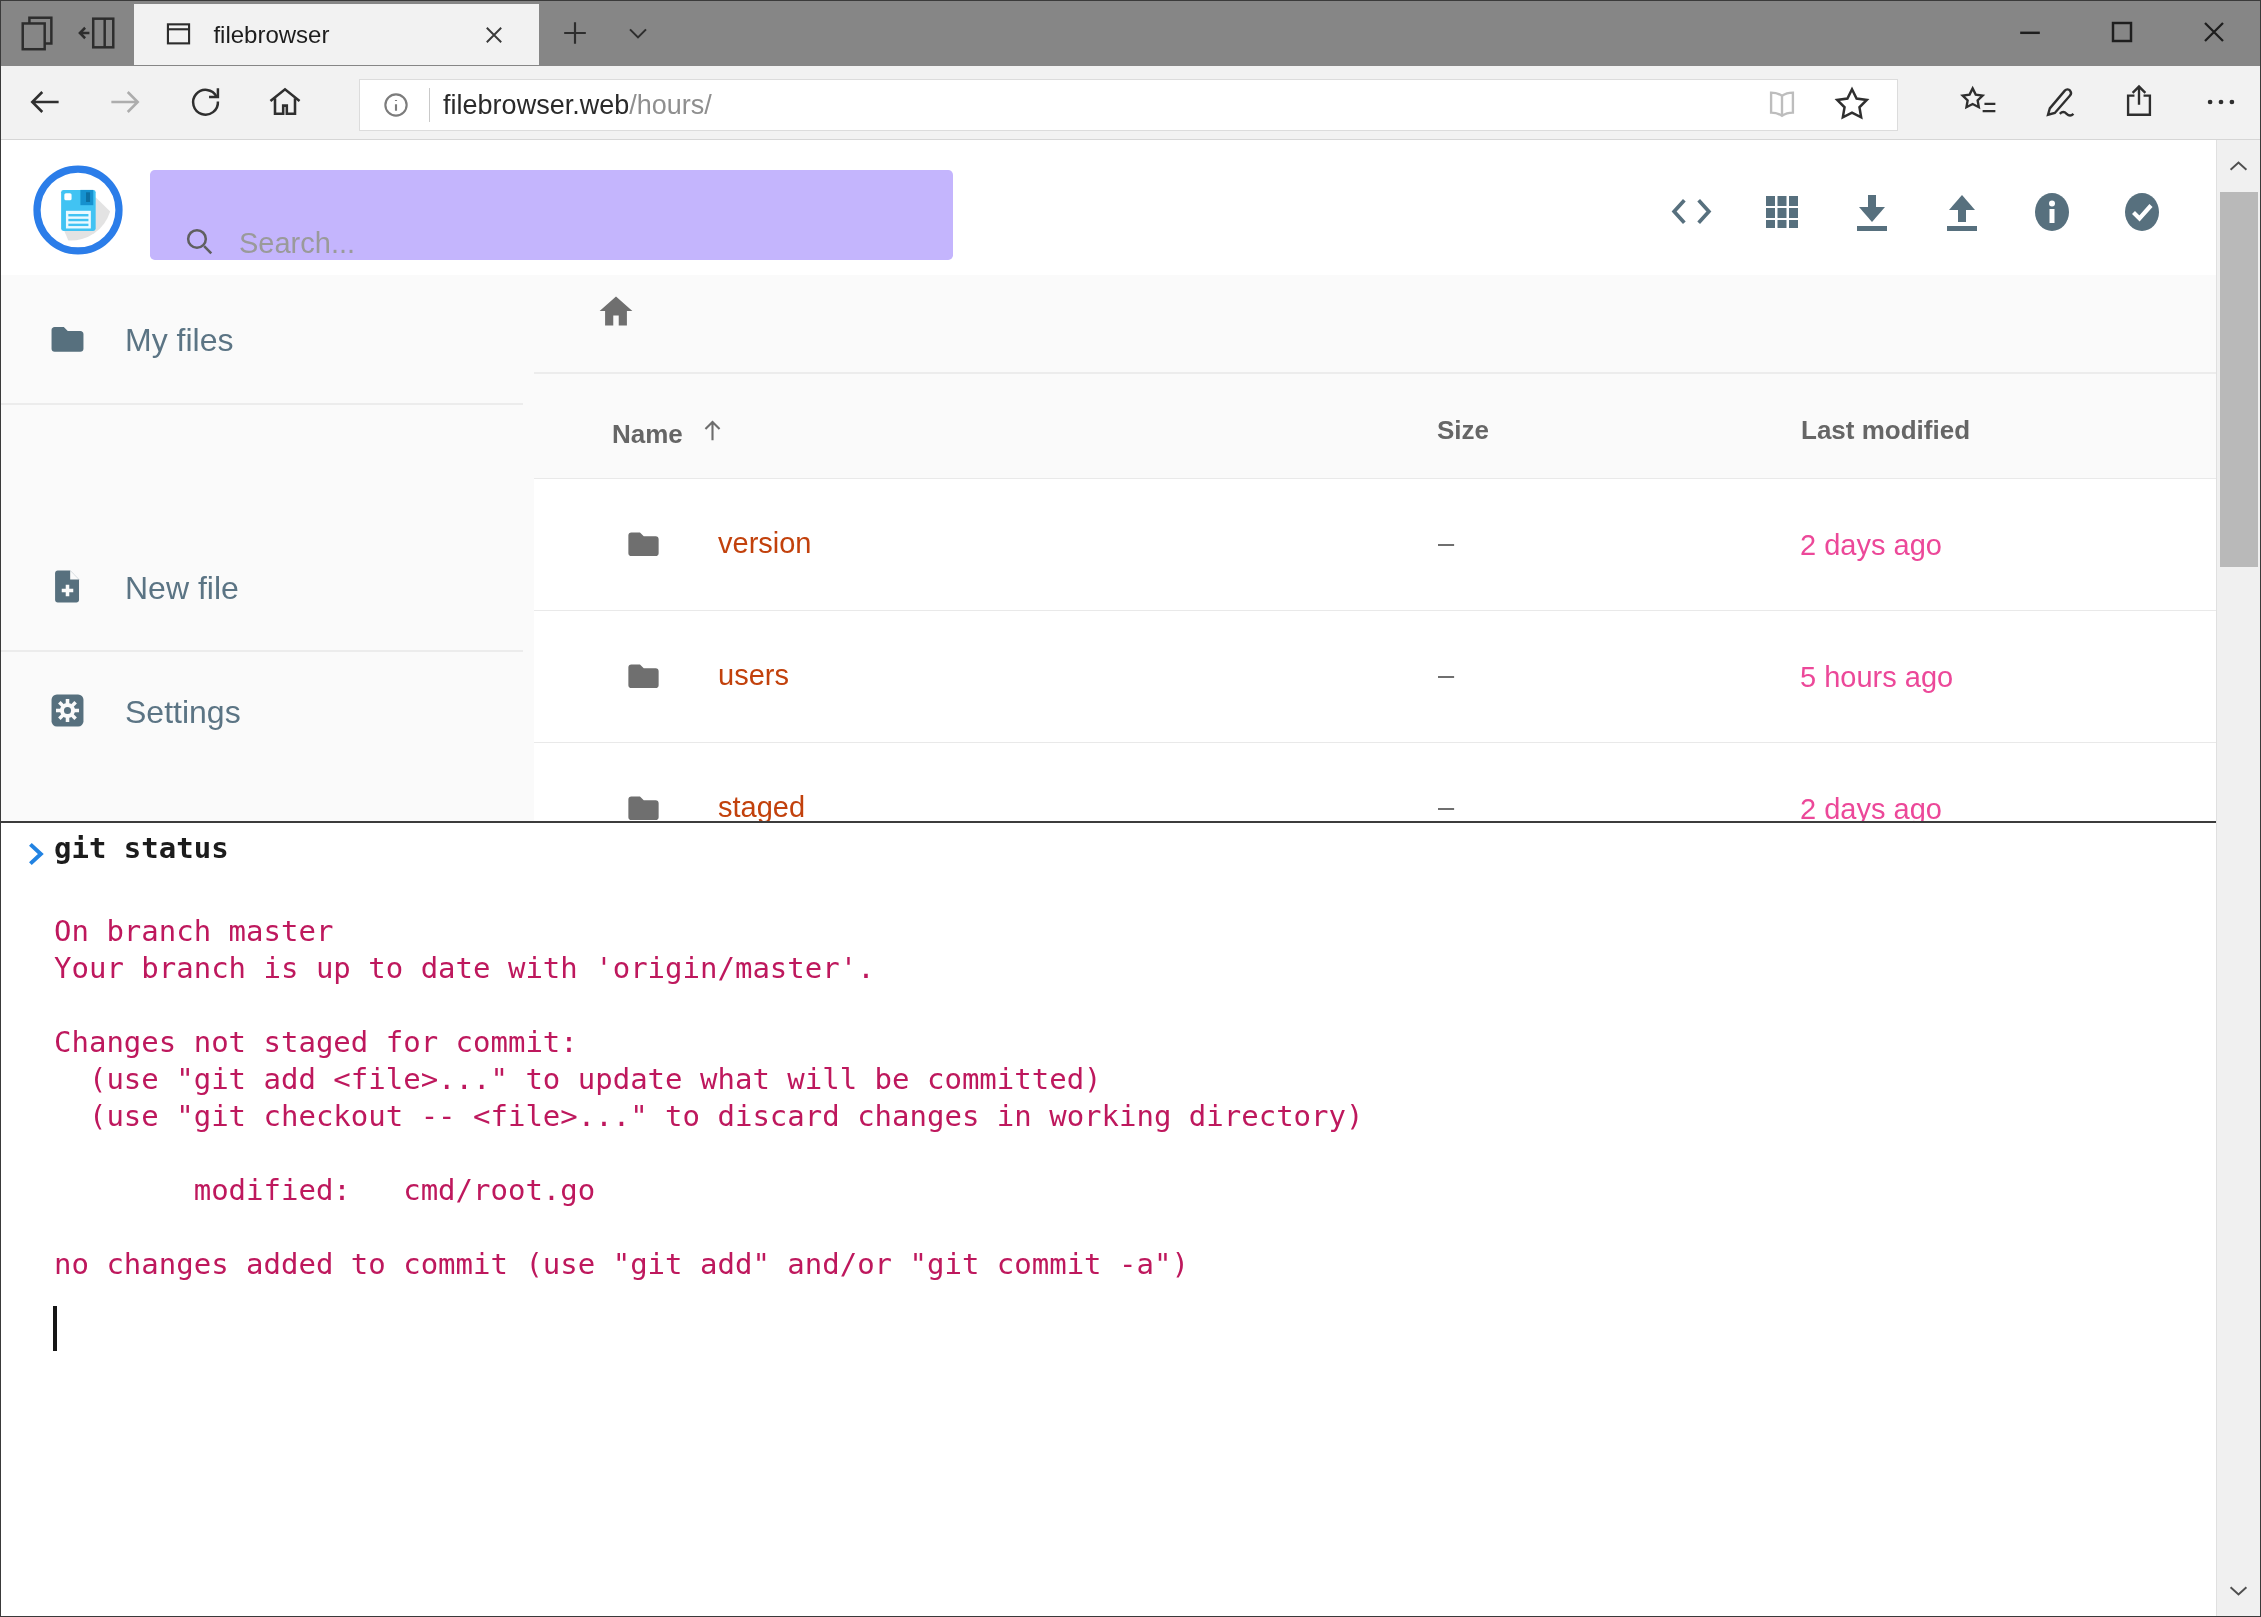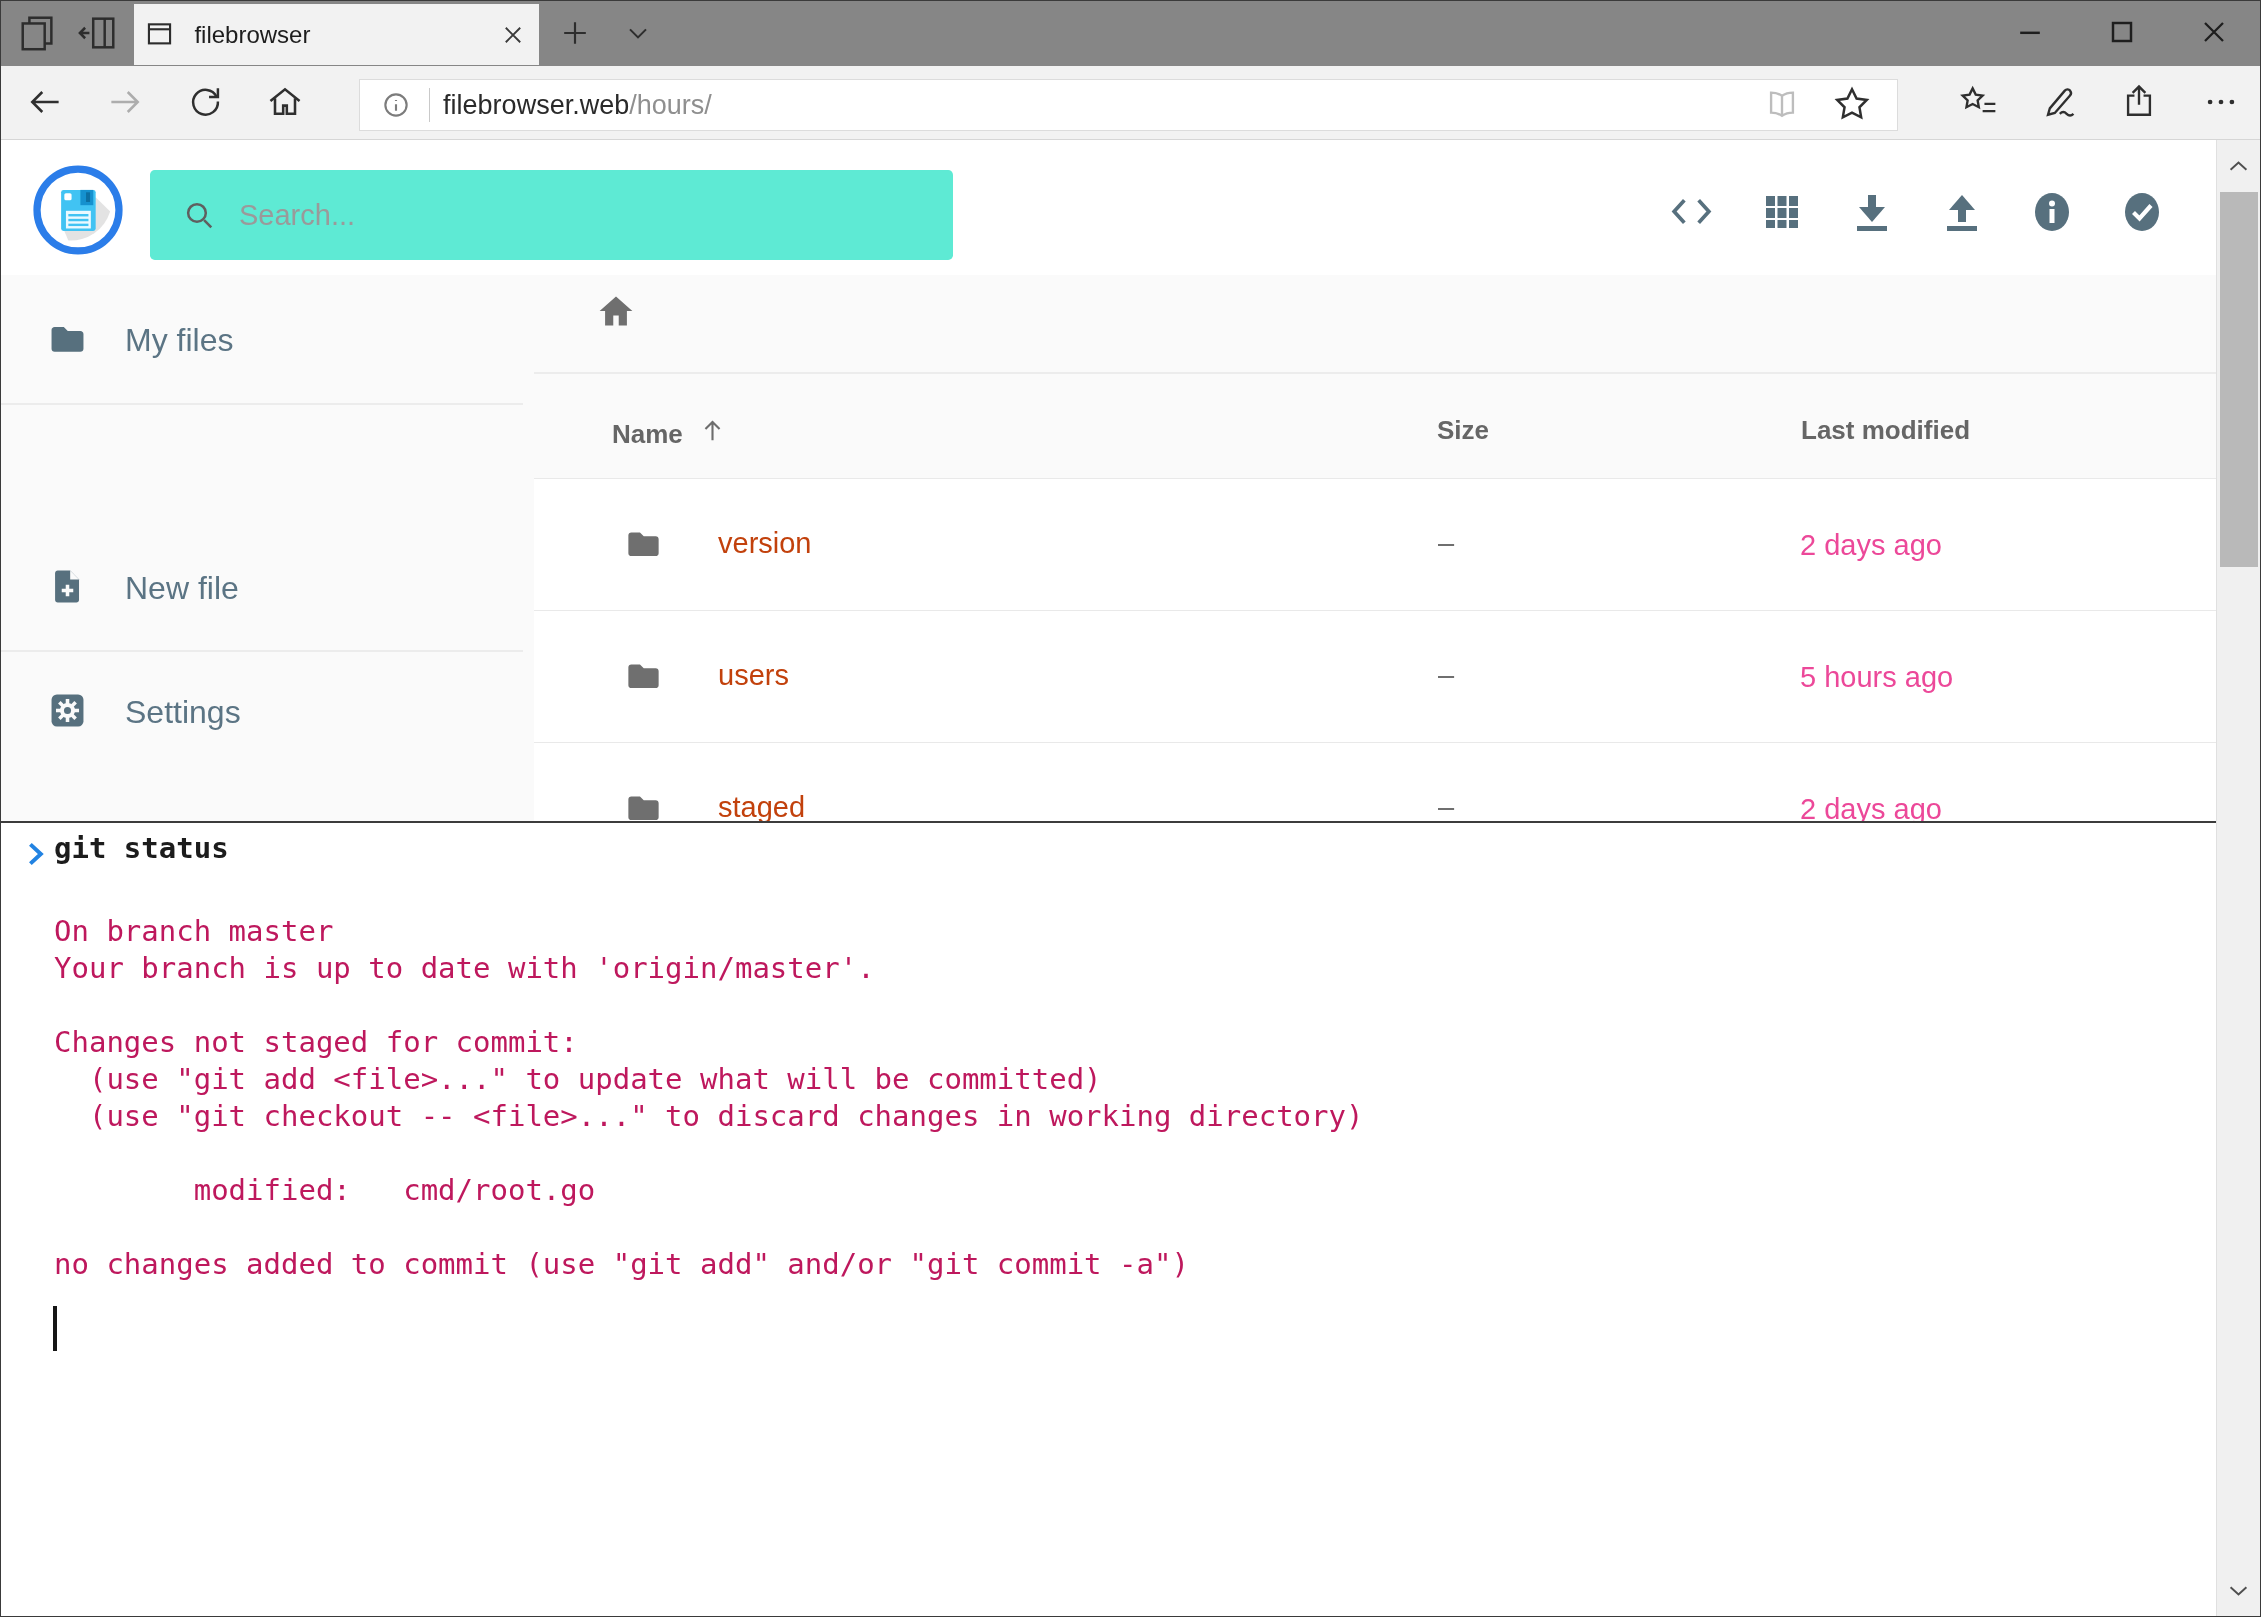"filebrowser" .tab { padding: 0 10px -> 0 29px }
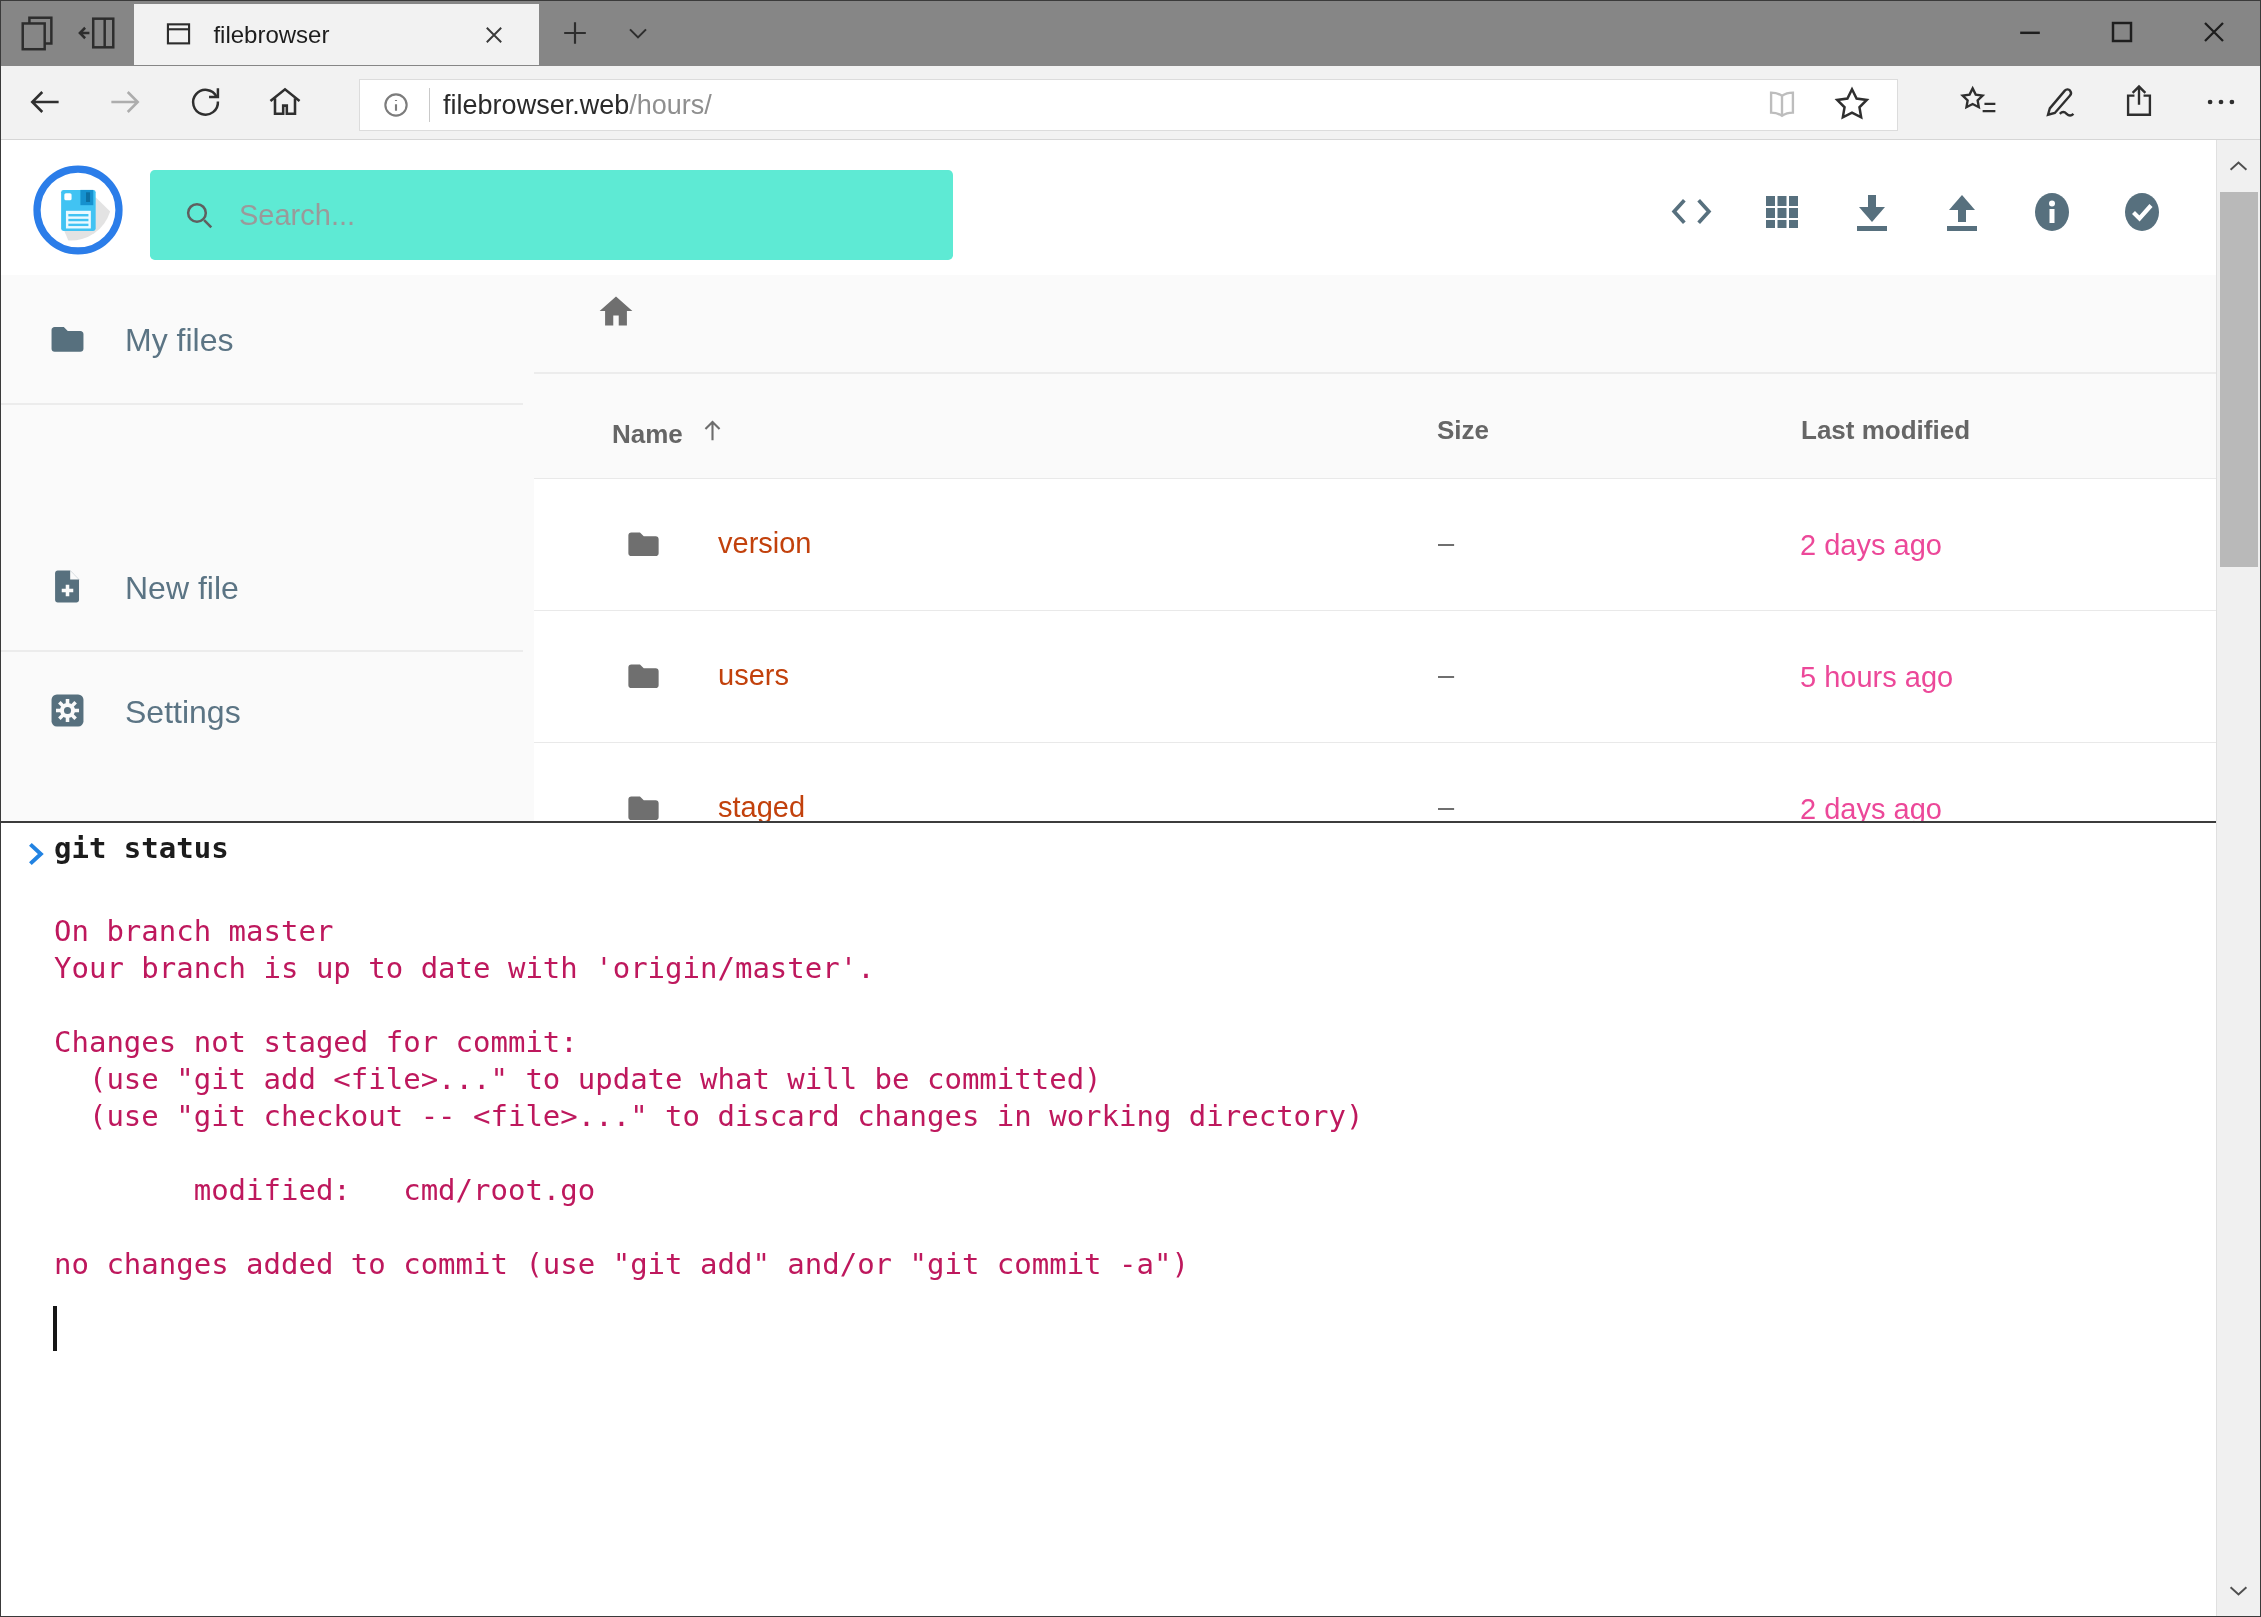"Search..." .searchbox { align-items: center -> flex-end; background: #5eead4 -> #c4b5fd }
